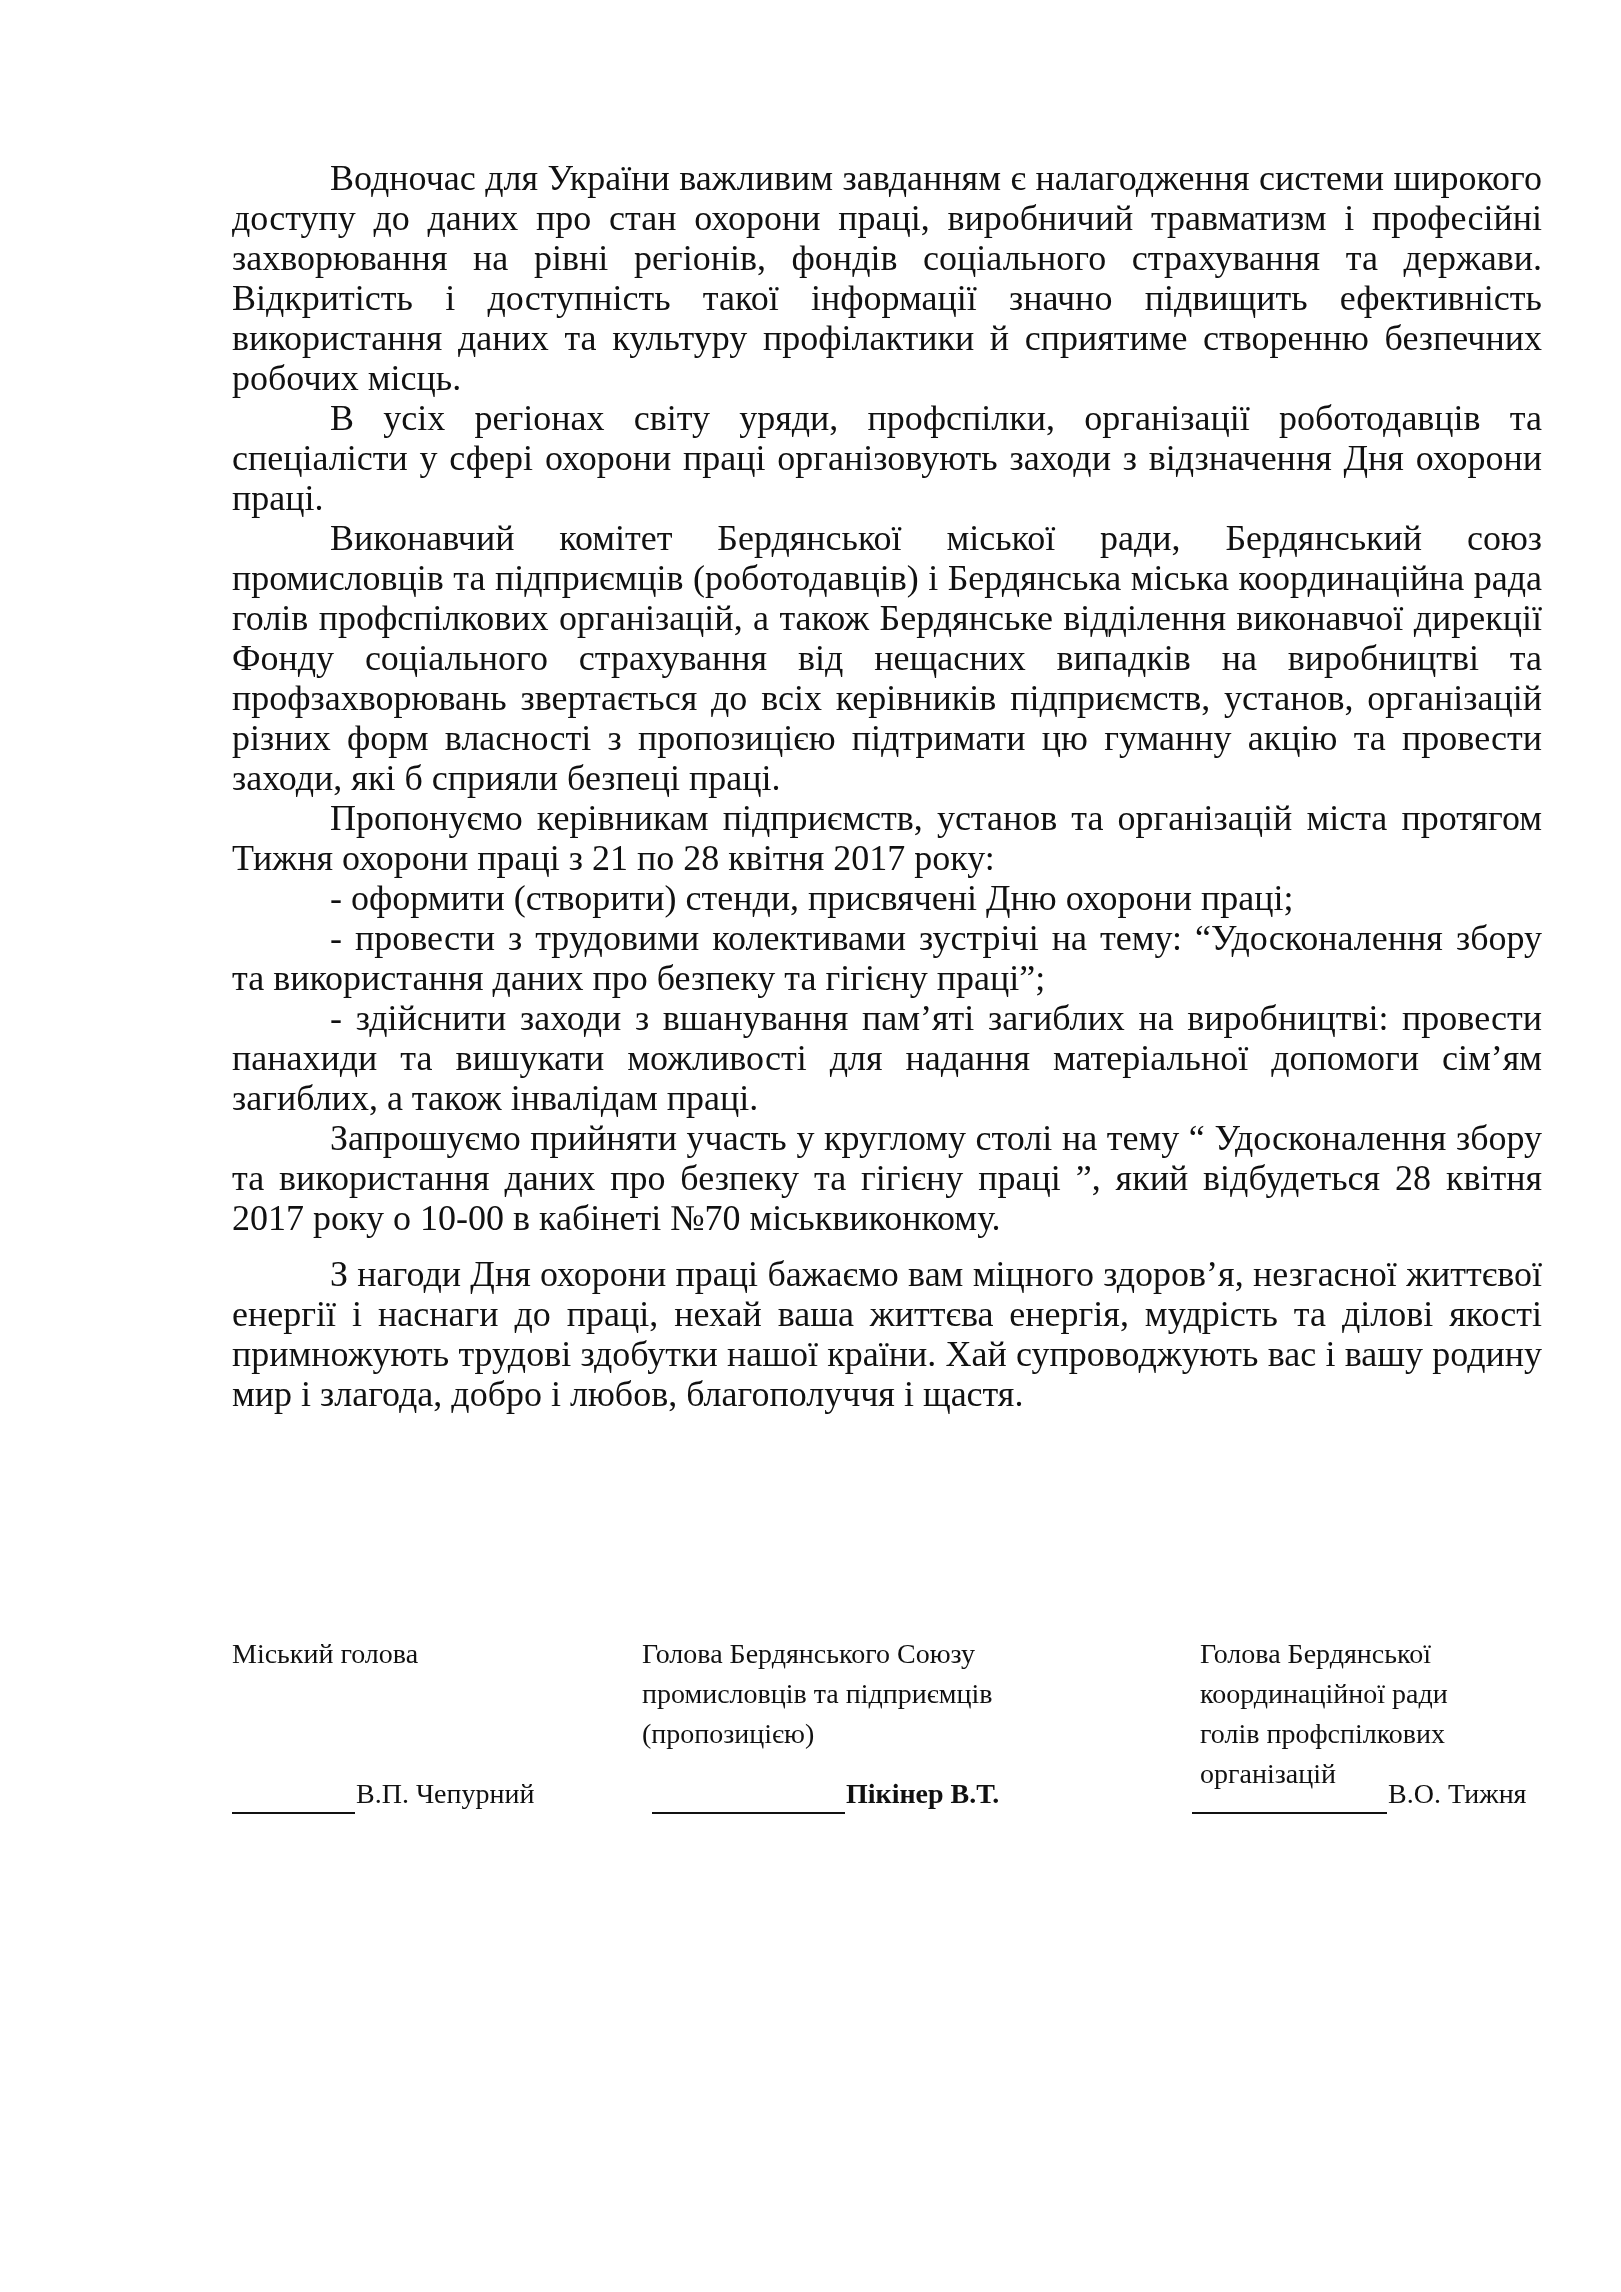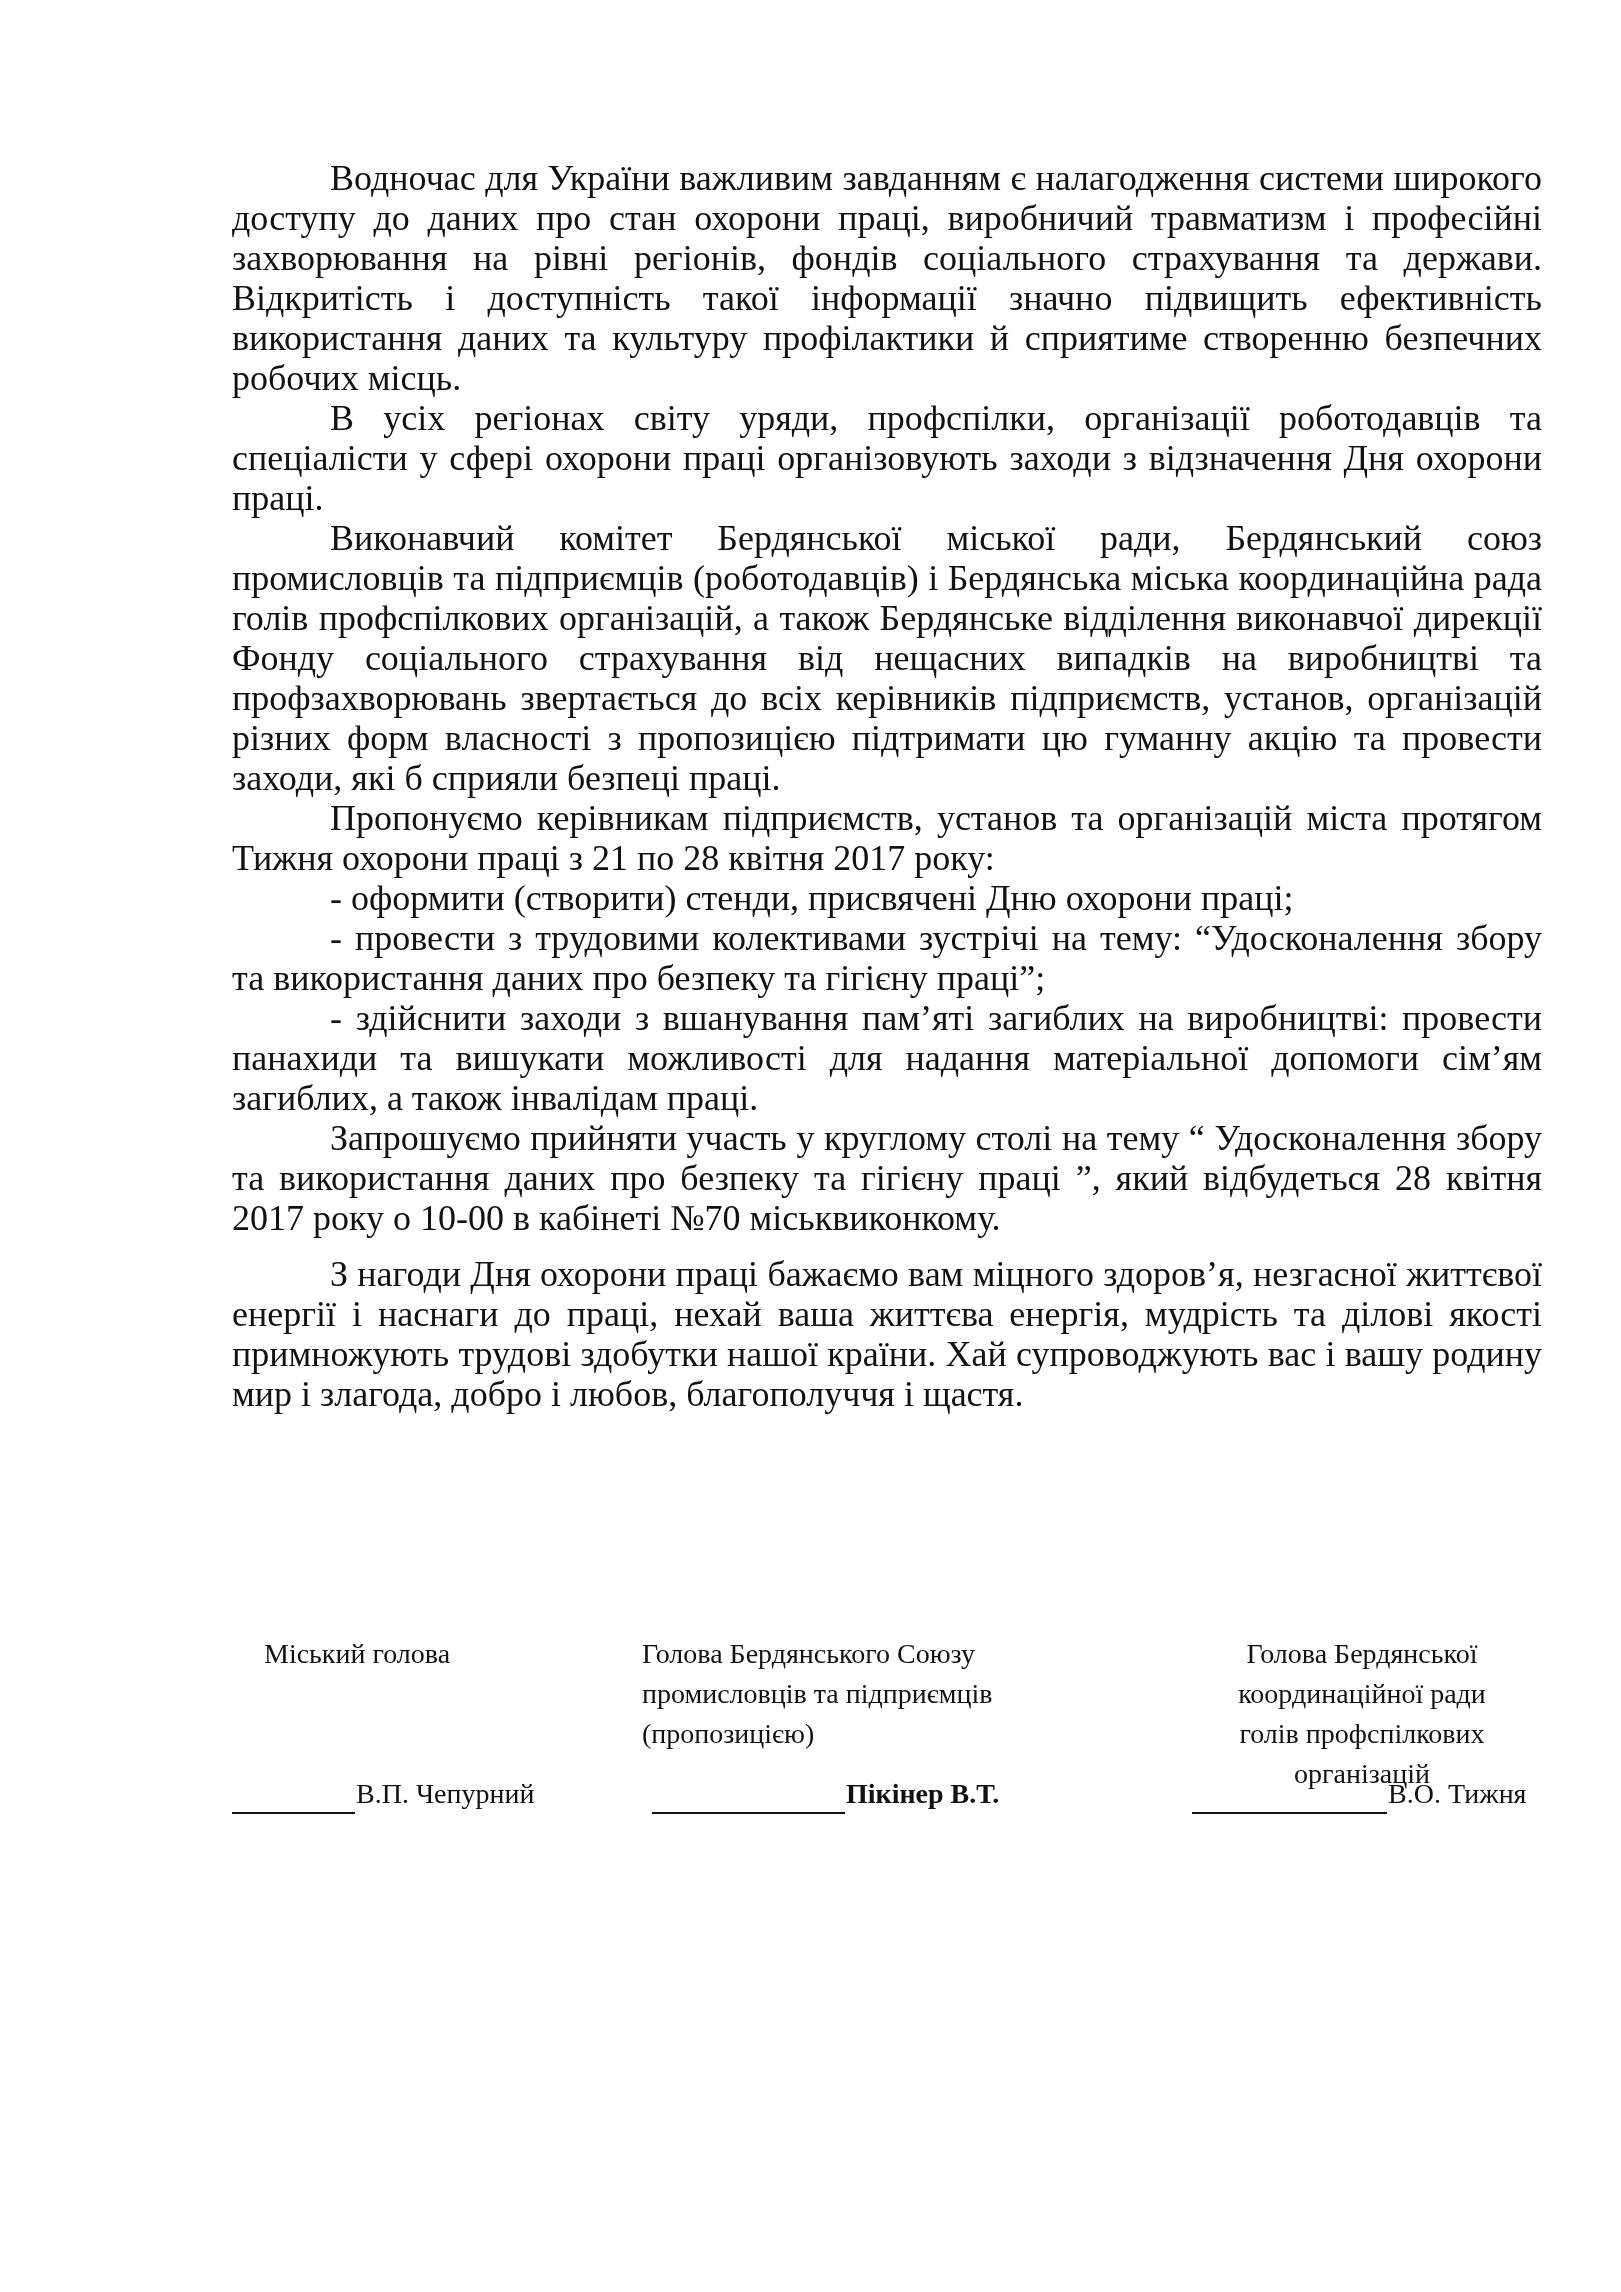"Міський голова" .col1 { margin-left: 32px -> none }
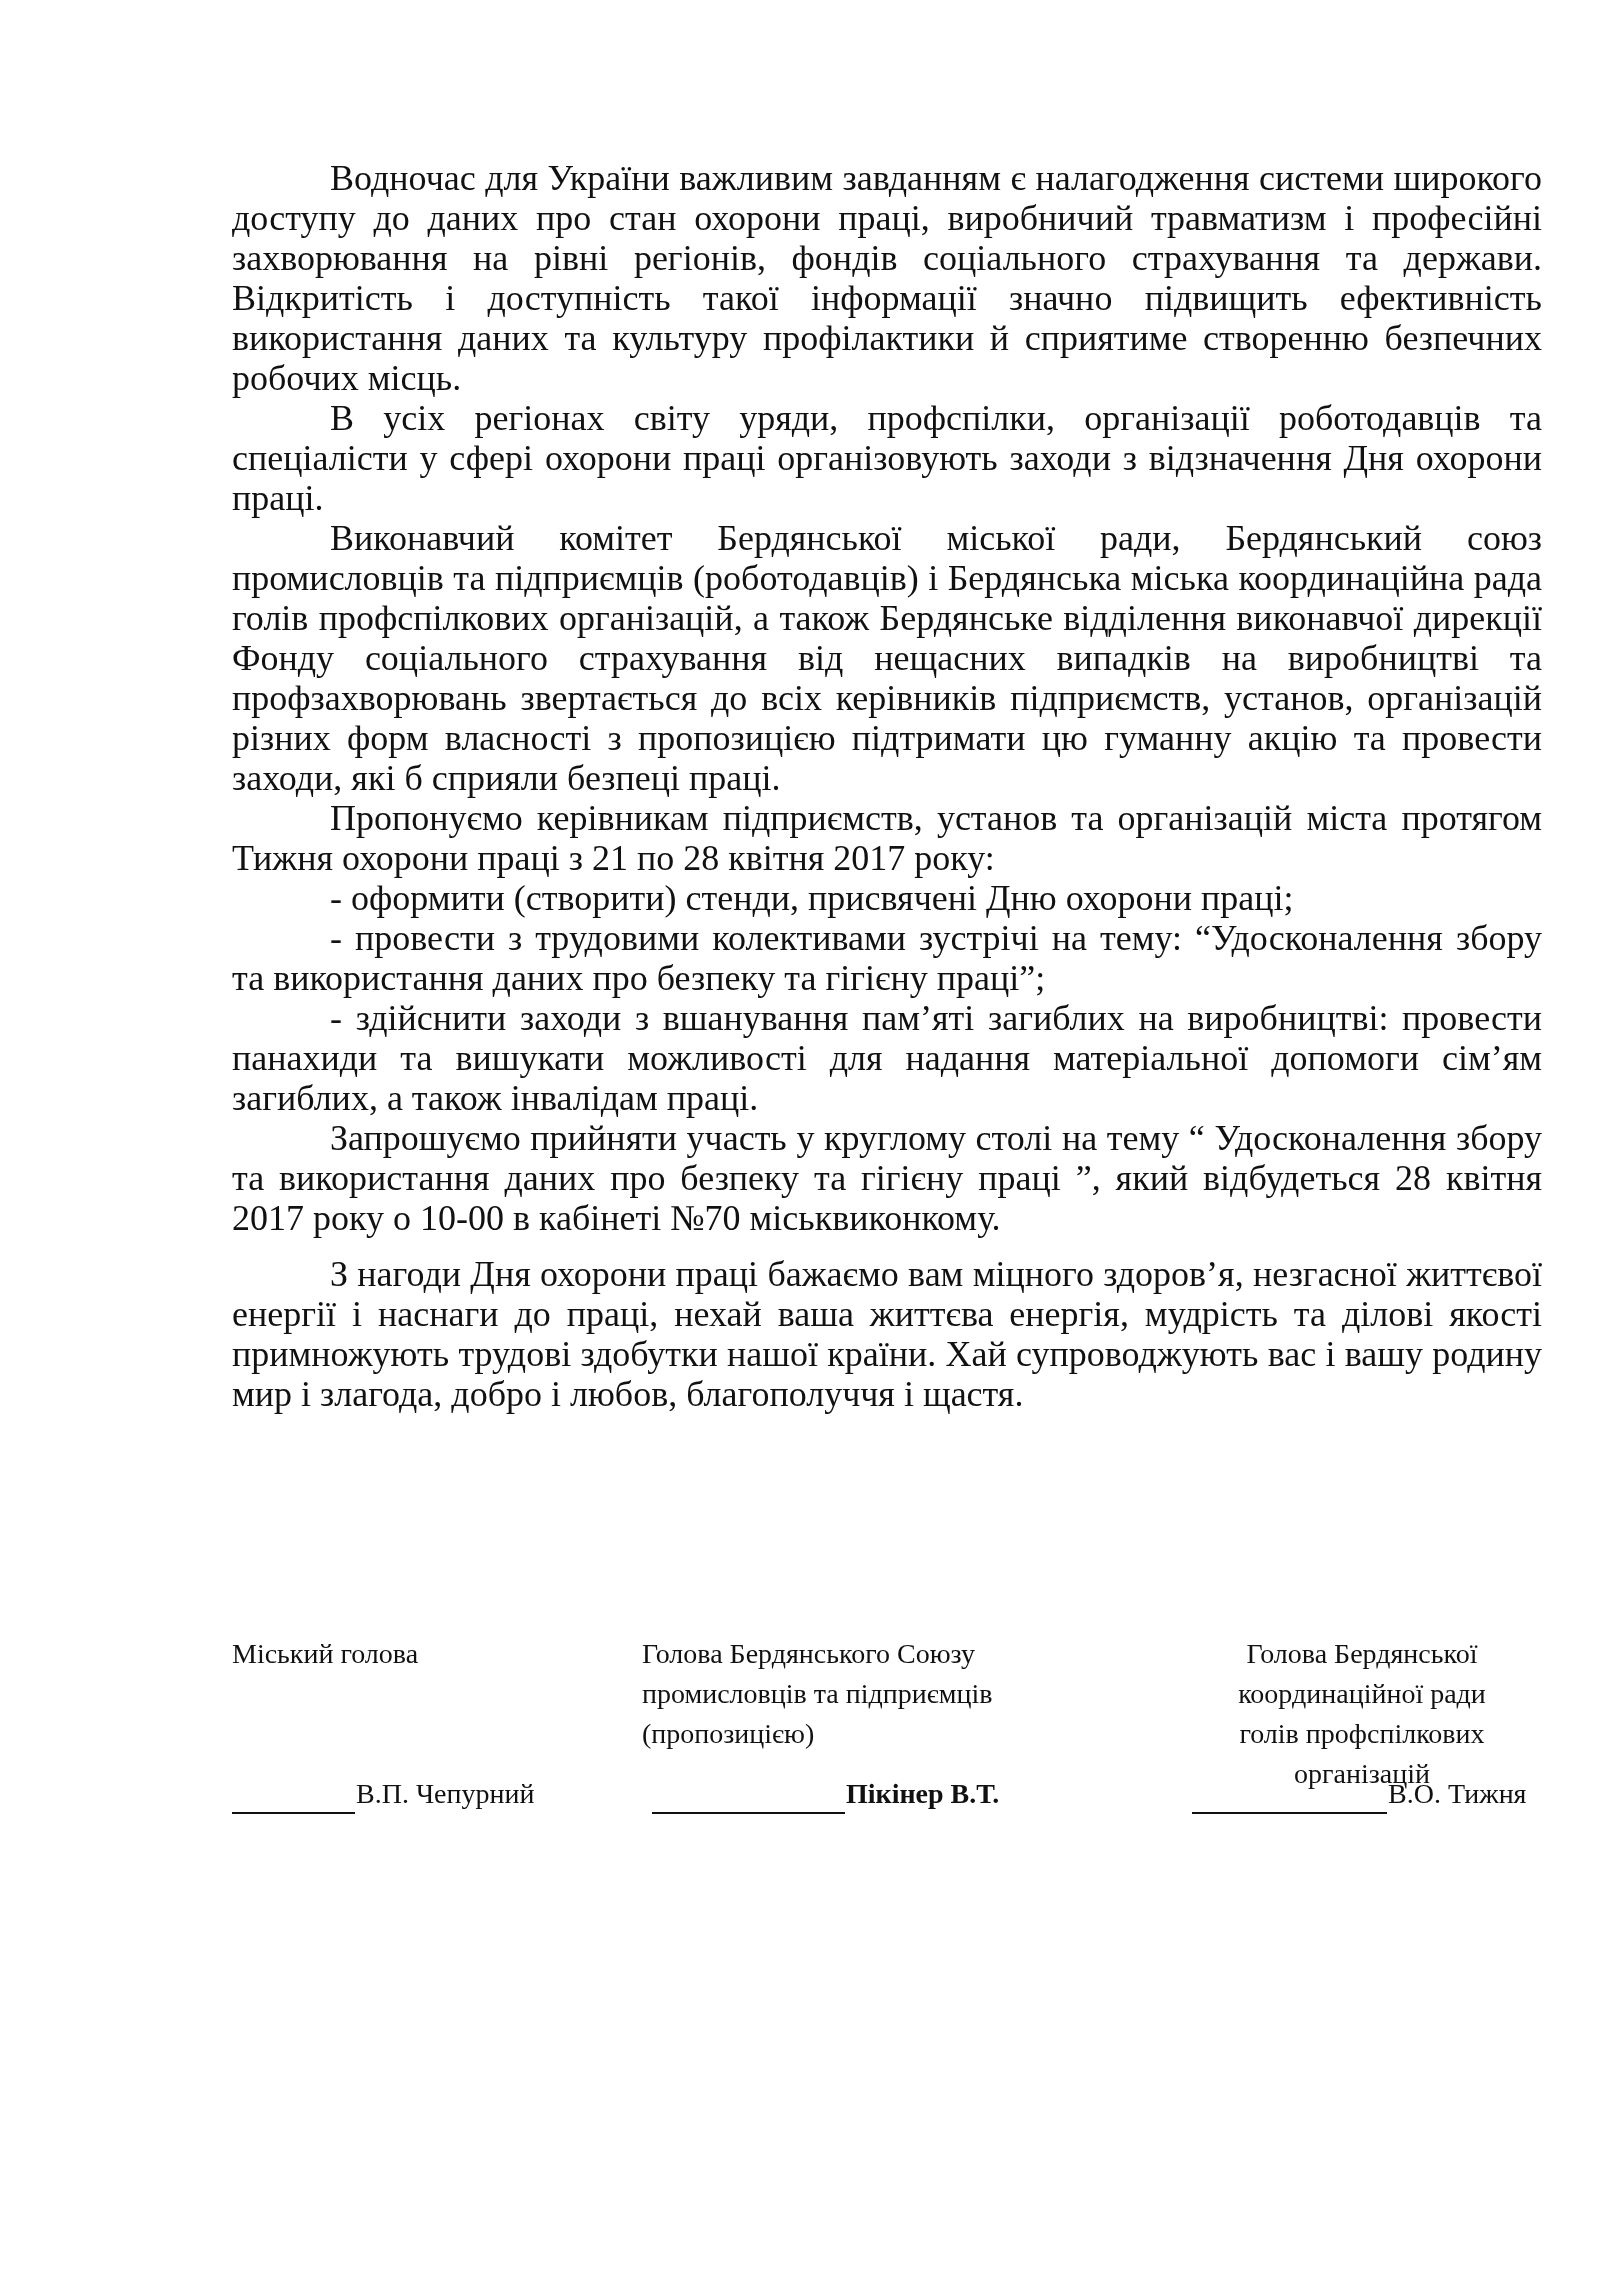"Голова Бердянської" .col3 { left: 944px -> 968px; text-align: center -> none }
